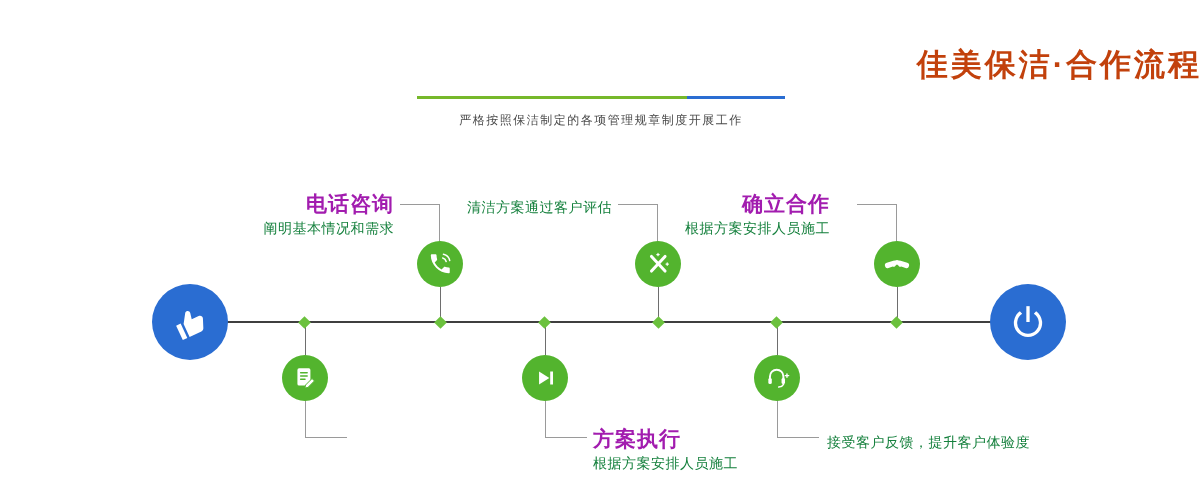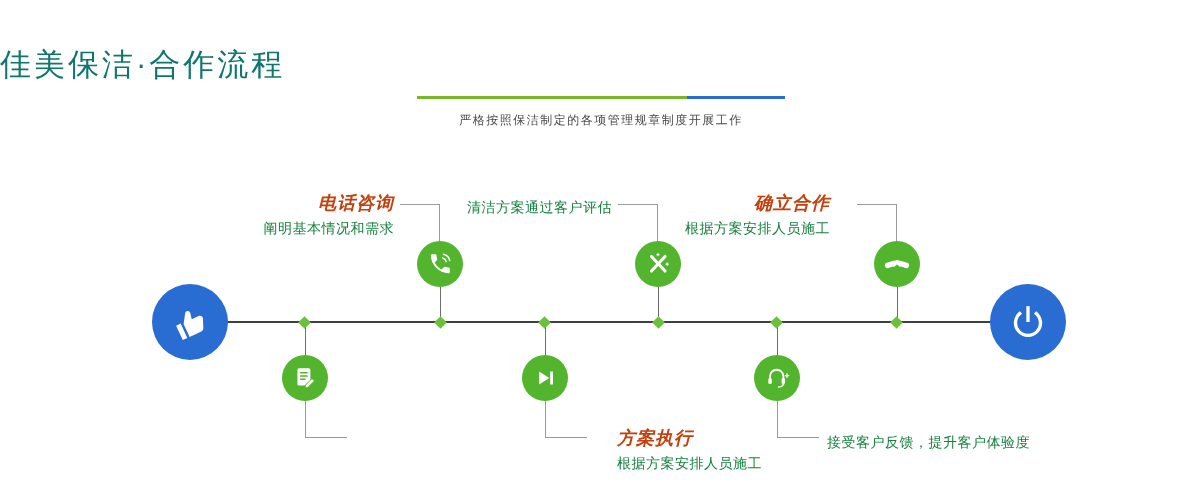"佳美保洁·合作流程" .title { color: #0f766e -> #c2410c; font-weight: normal -> bold; text-align: left -> right }
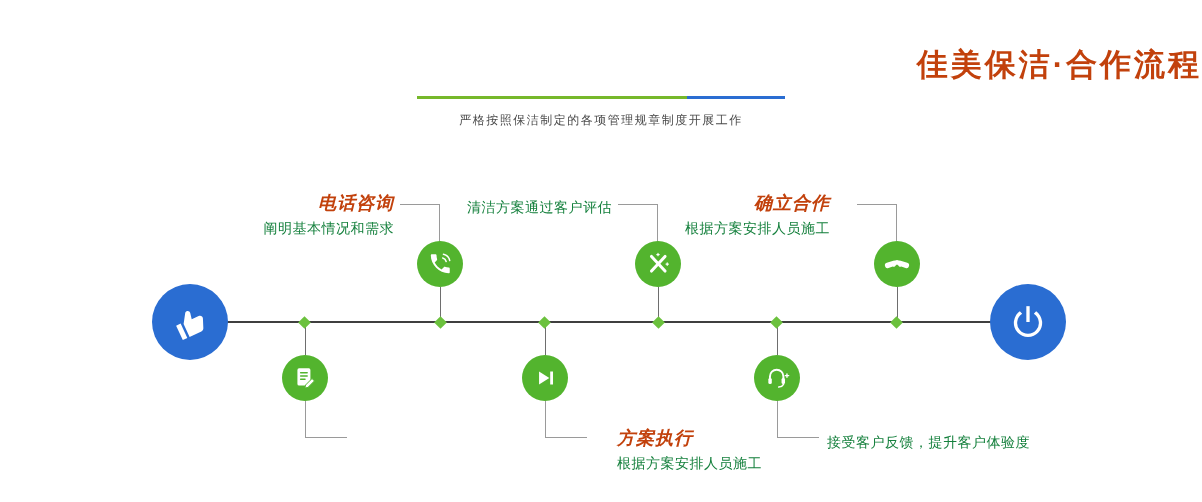"电话咨询" .step .t { color: #c2410c -> #a21caf; font-size: 18px -> 21px; font-style: italic -> none }
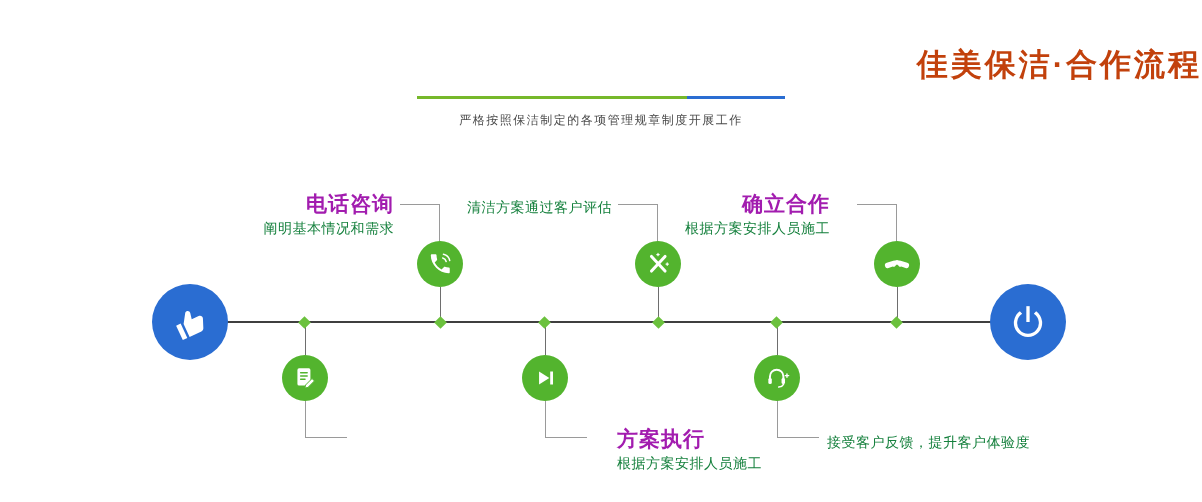"方案执行" .sb2 { margin-left: 24px -> none }
